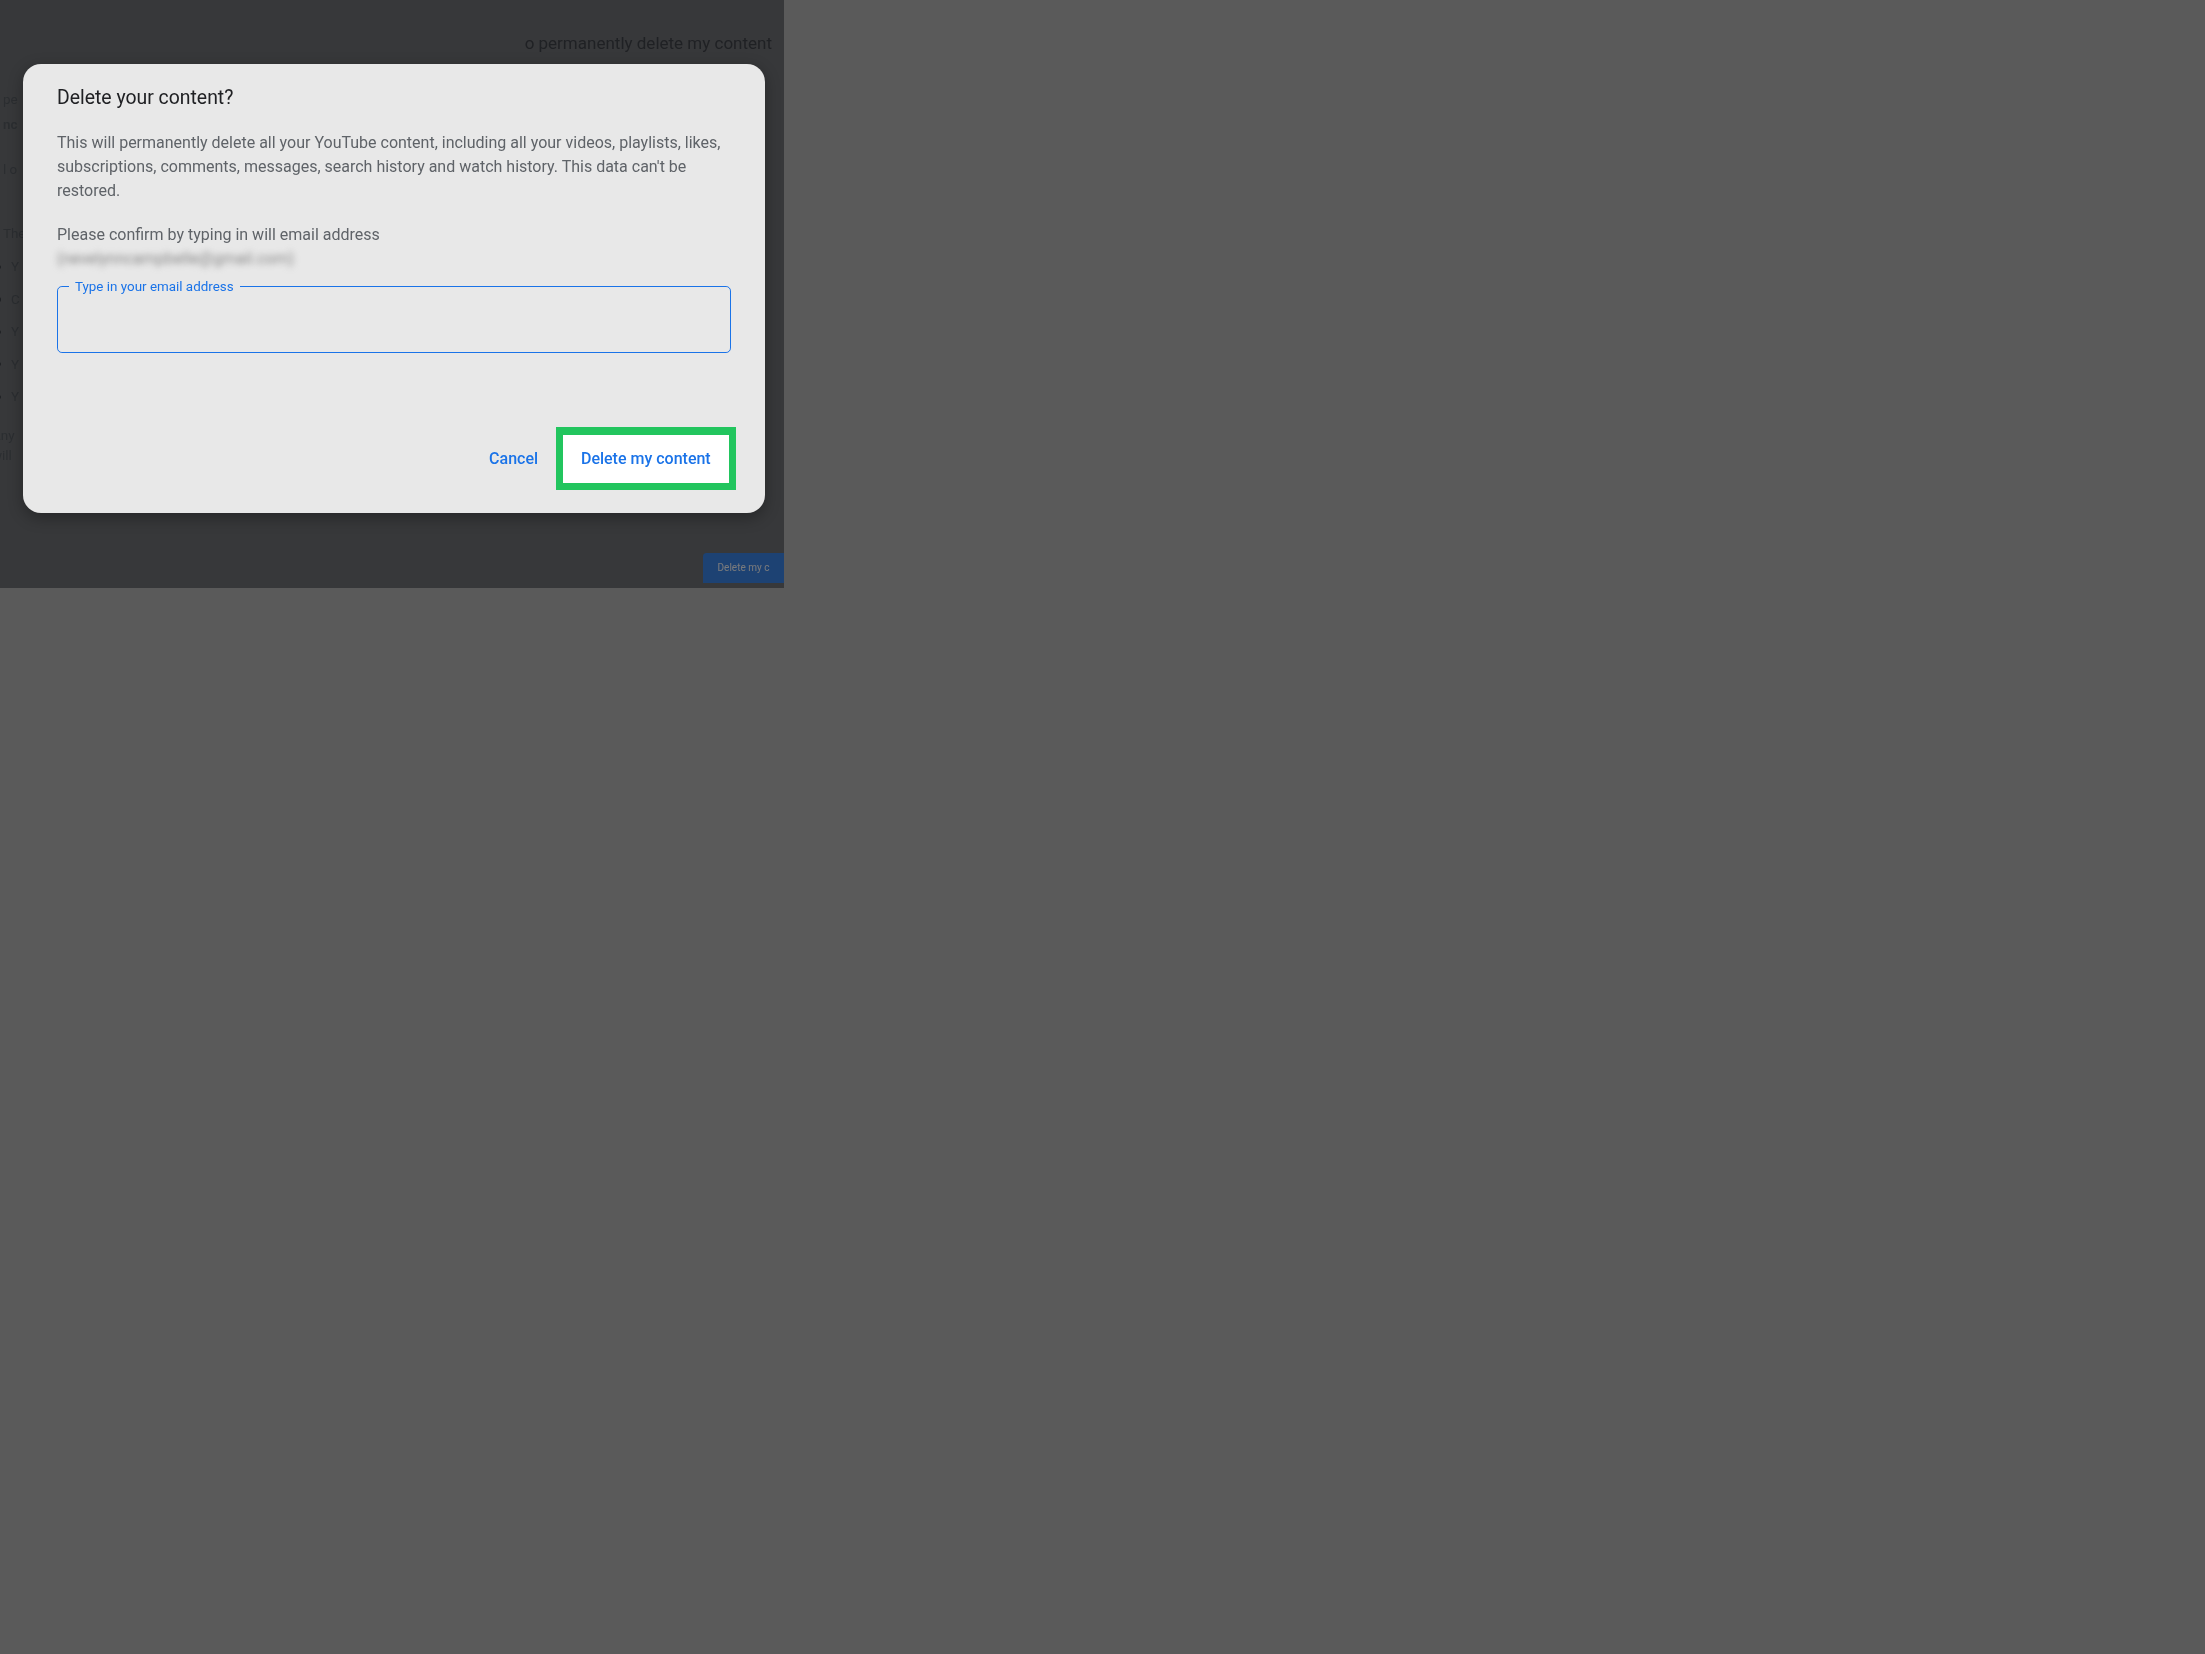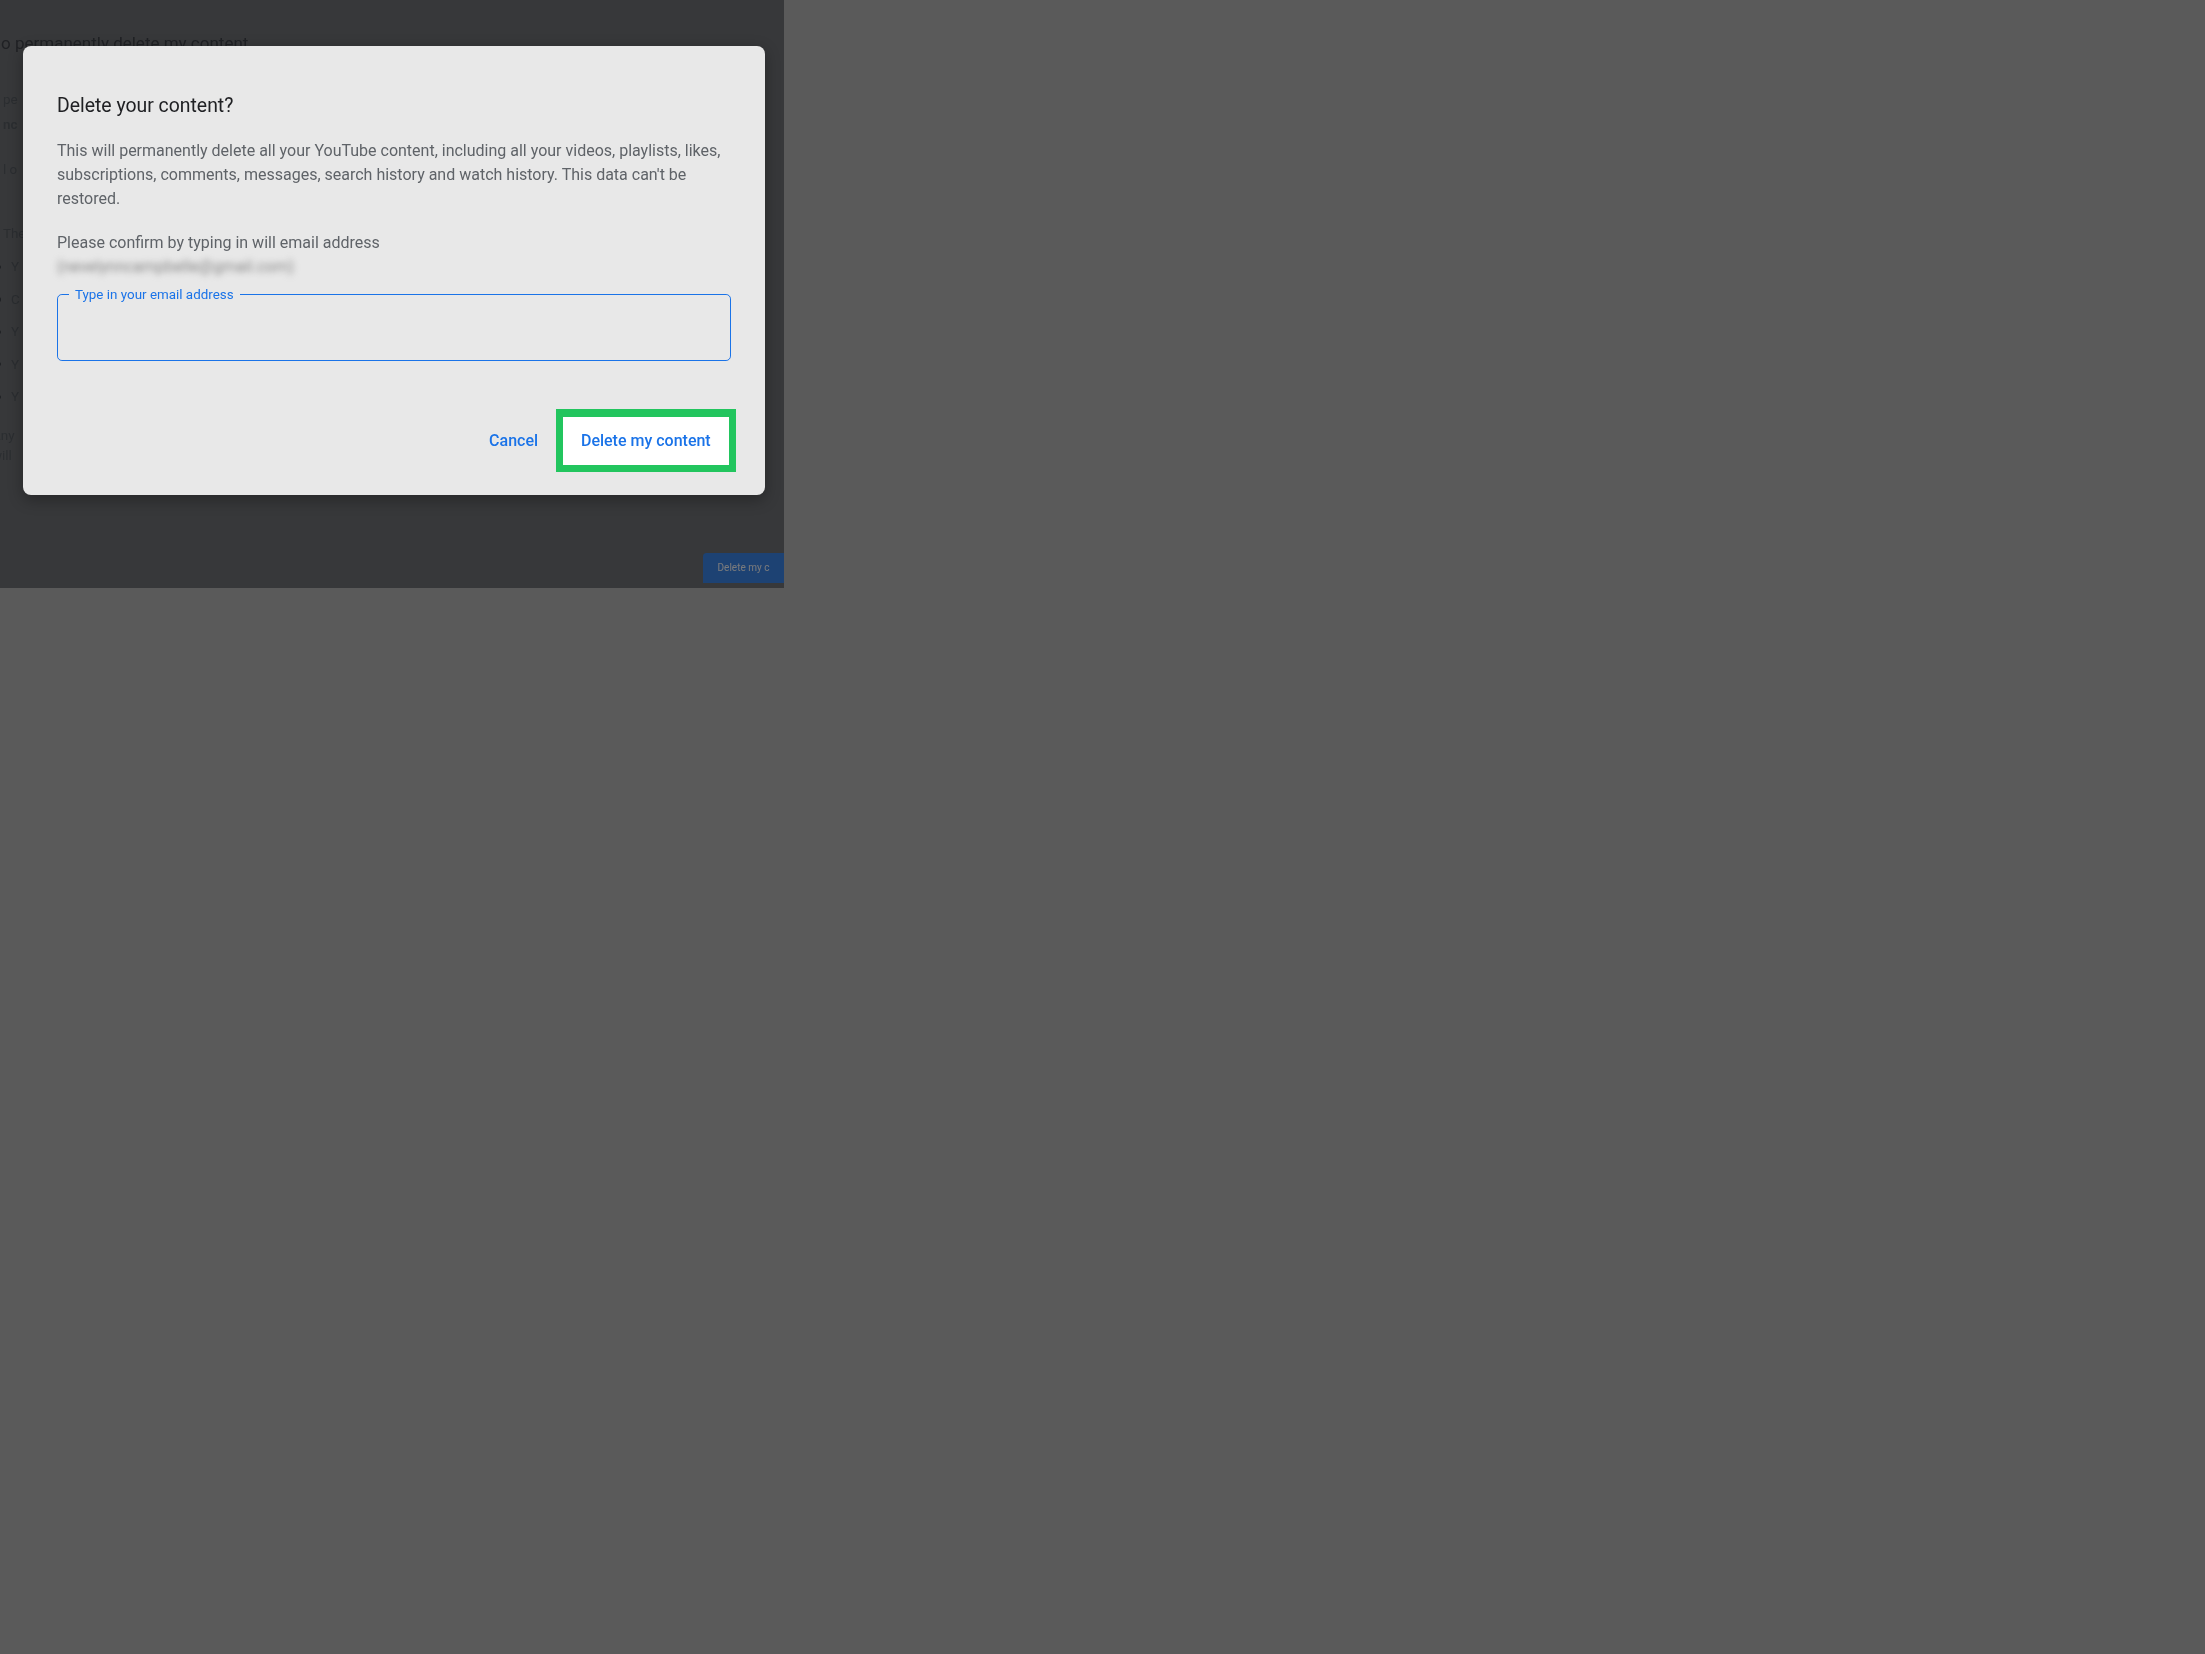"o permanently delete my content" .bg-title { text-align: none -> right }
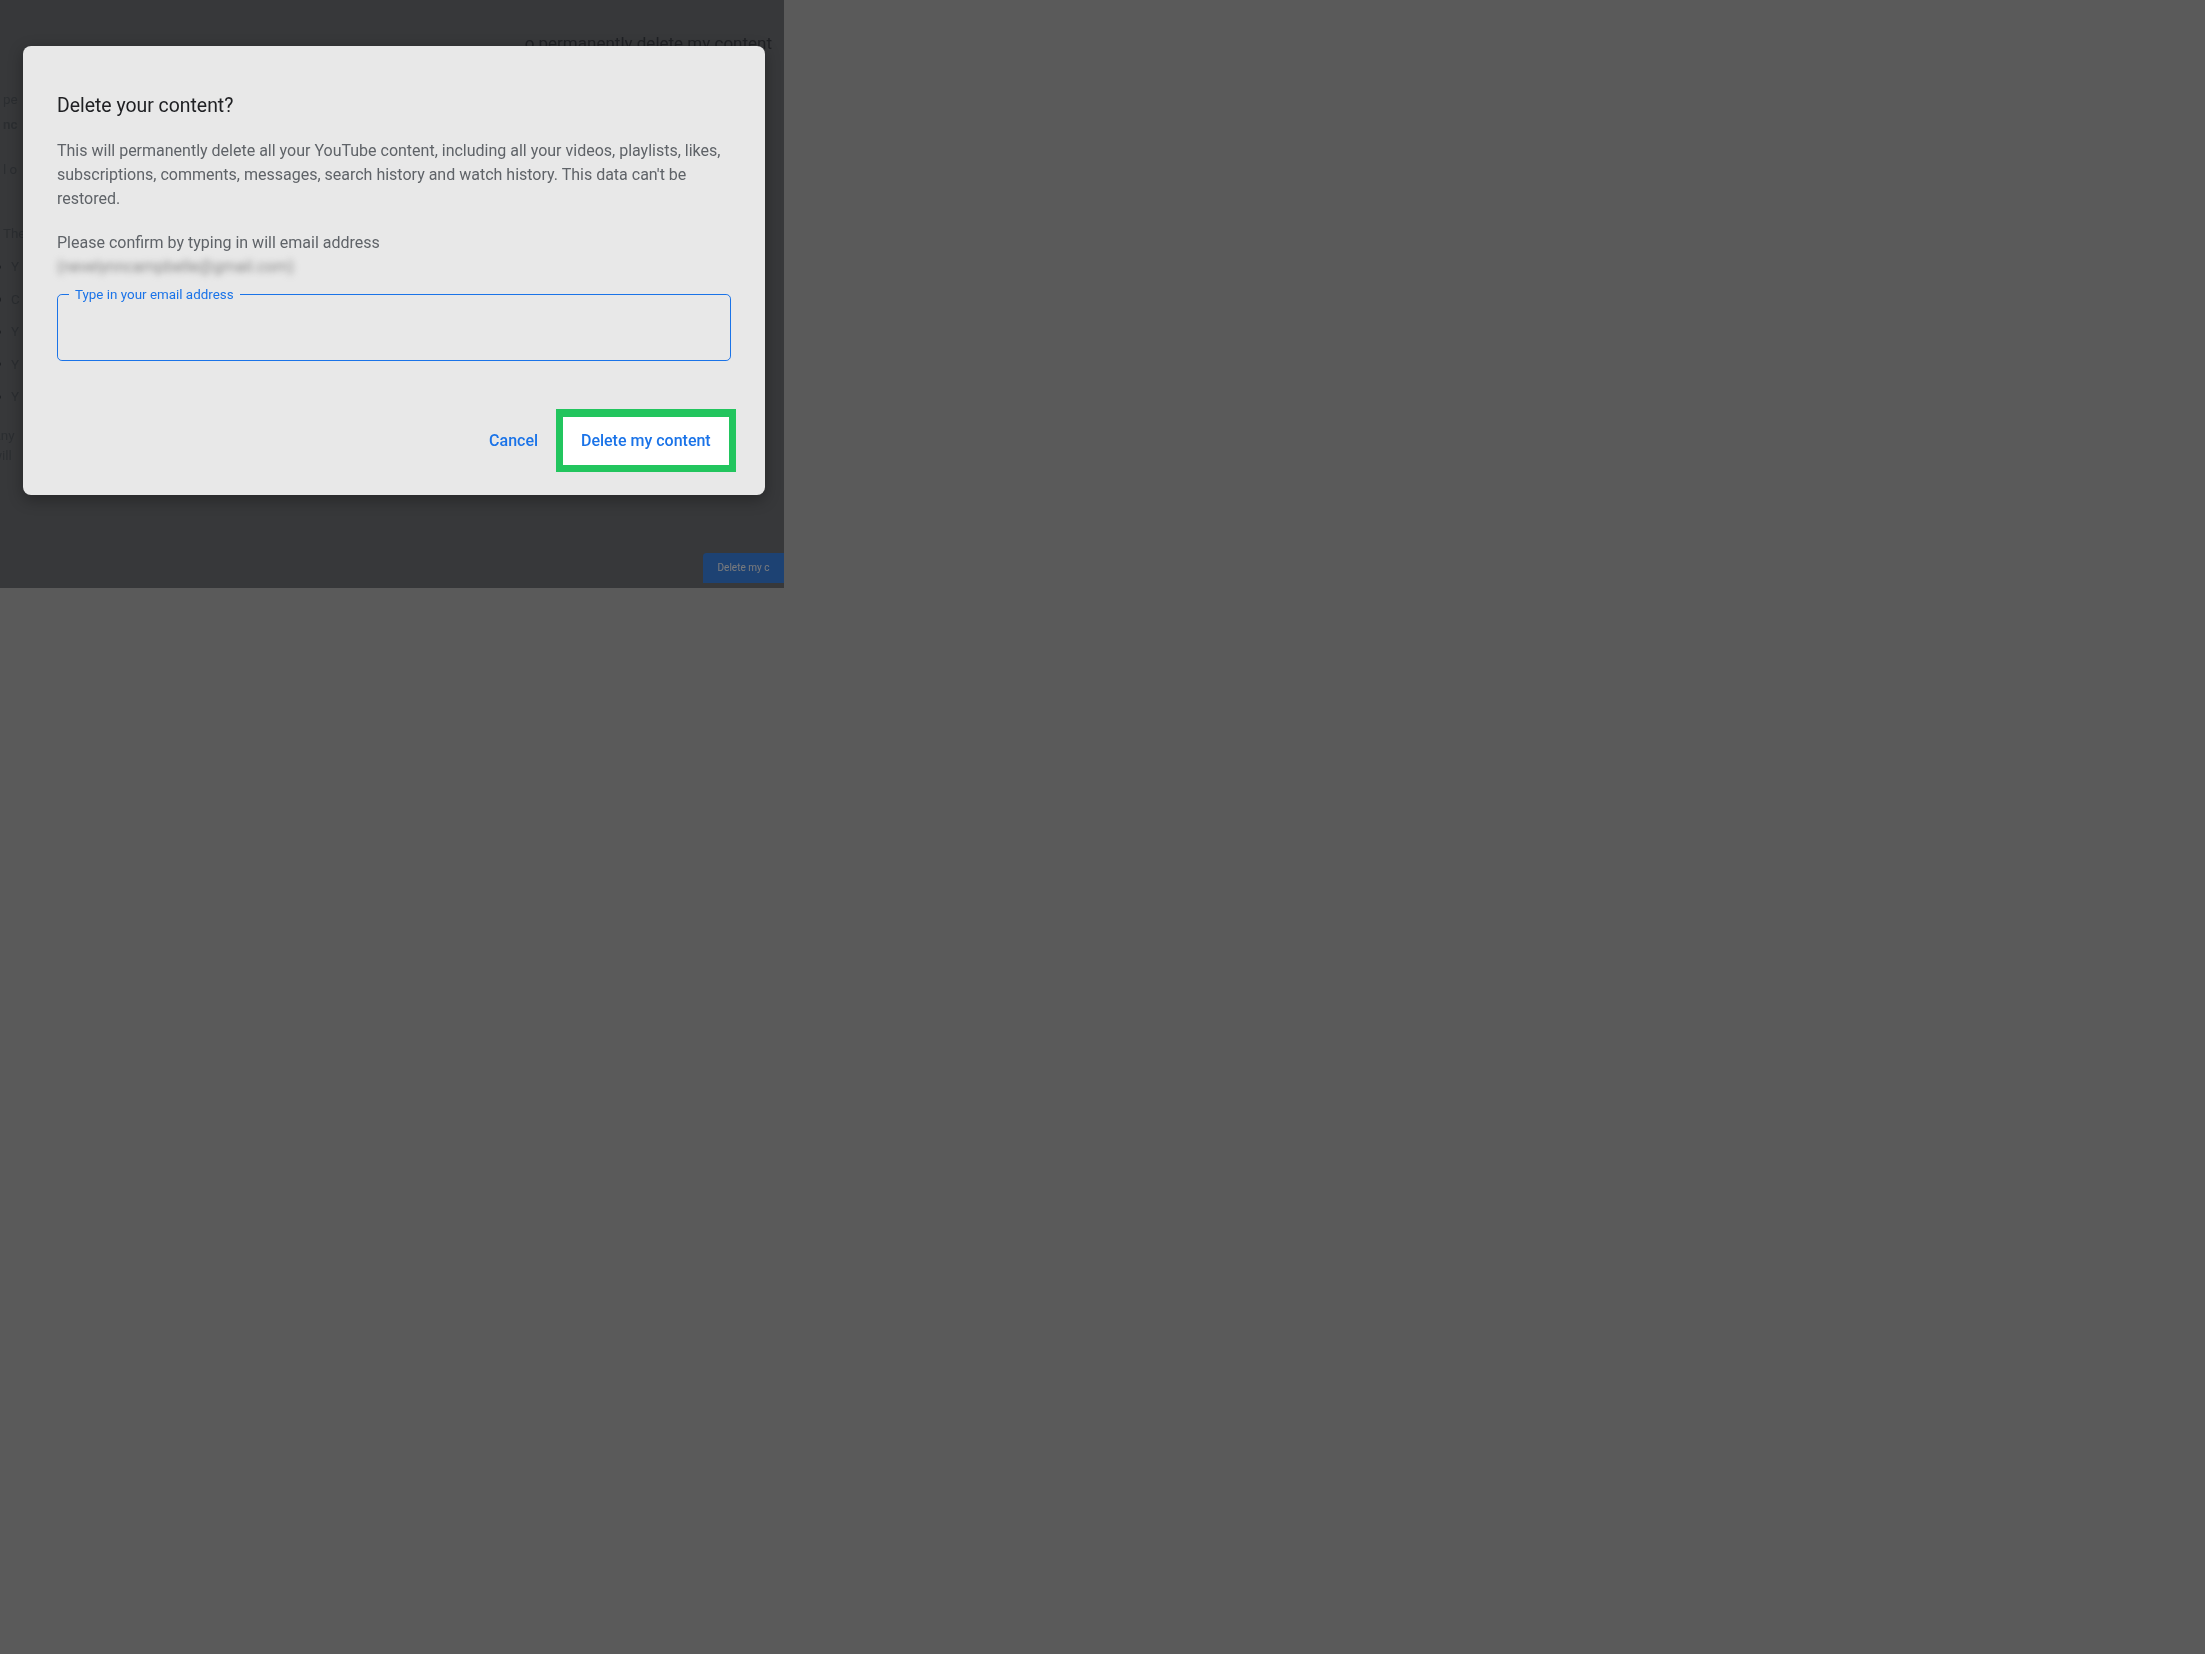"Delete your content?" .dialog { border-radius: 8px -> 18px; padding: 48px 34px 24px 34px -> 22px 34px 24px 34px; top: 46px -> 64px }
